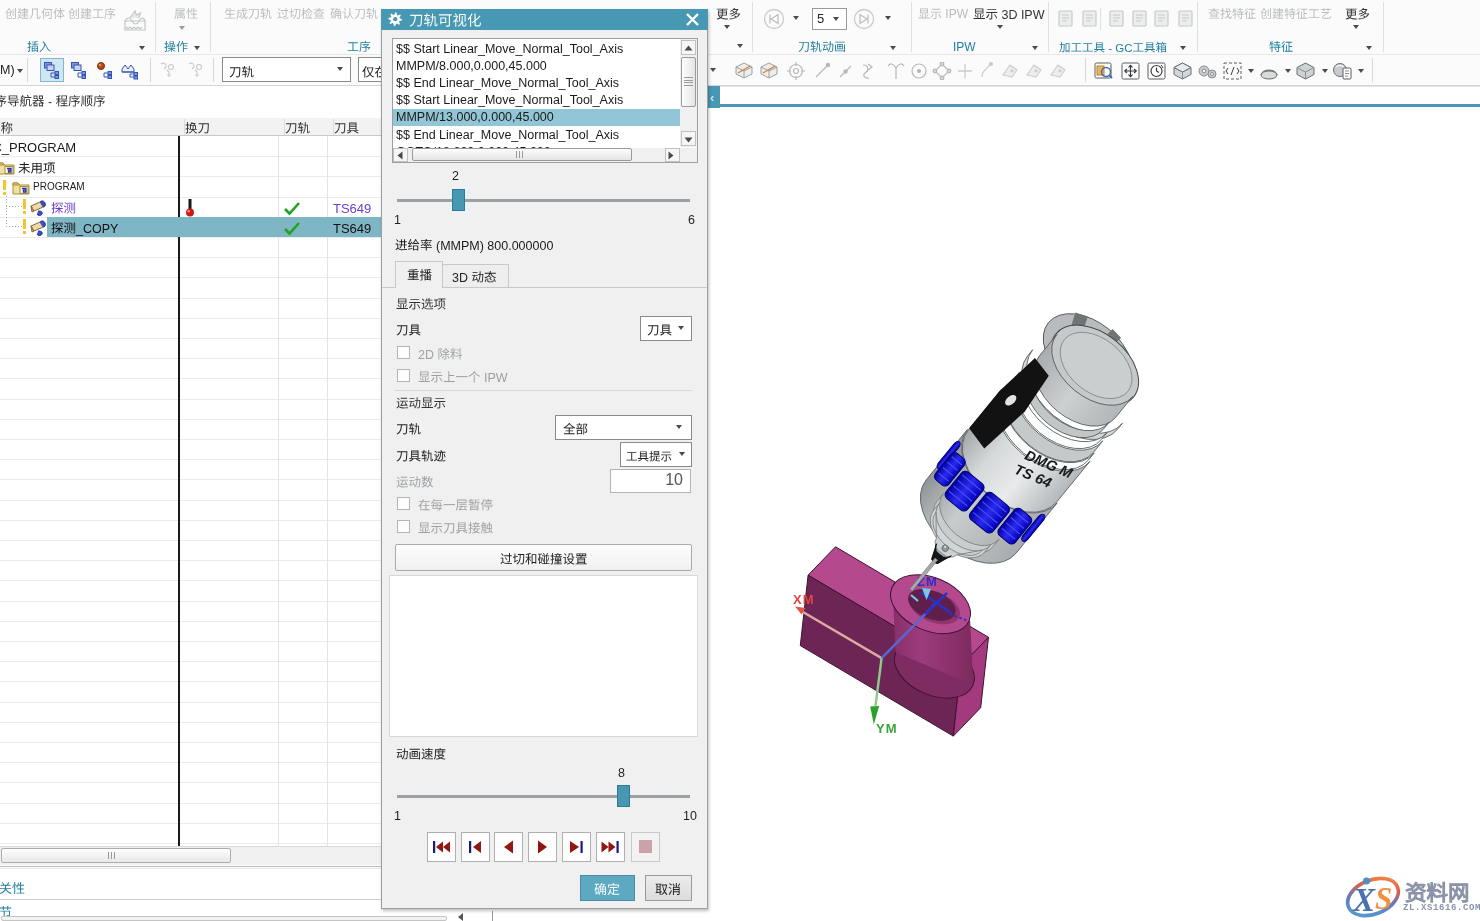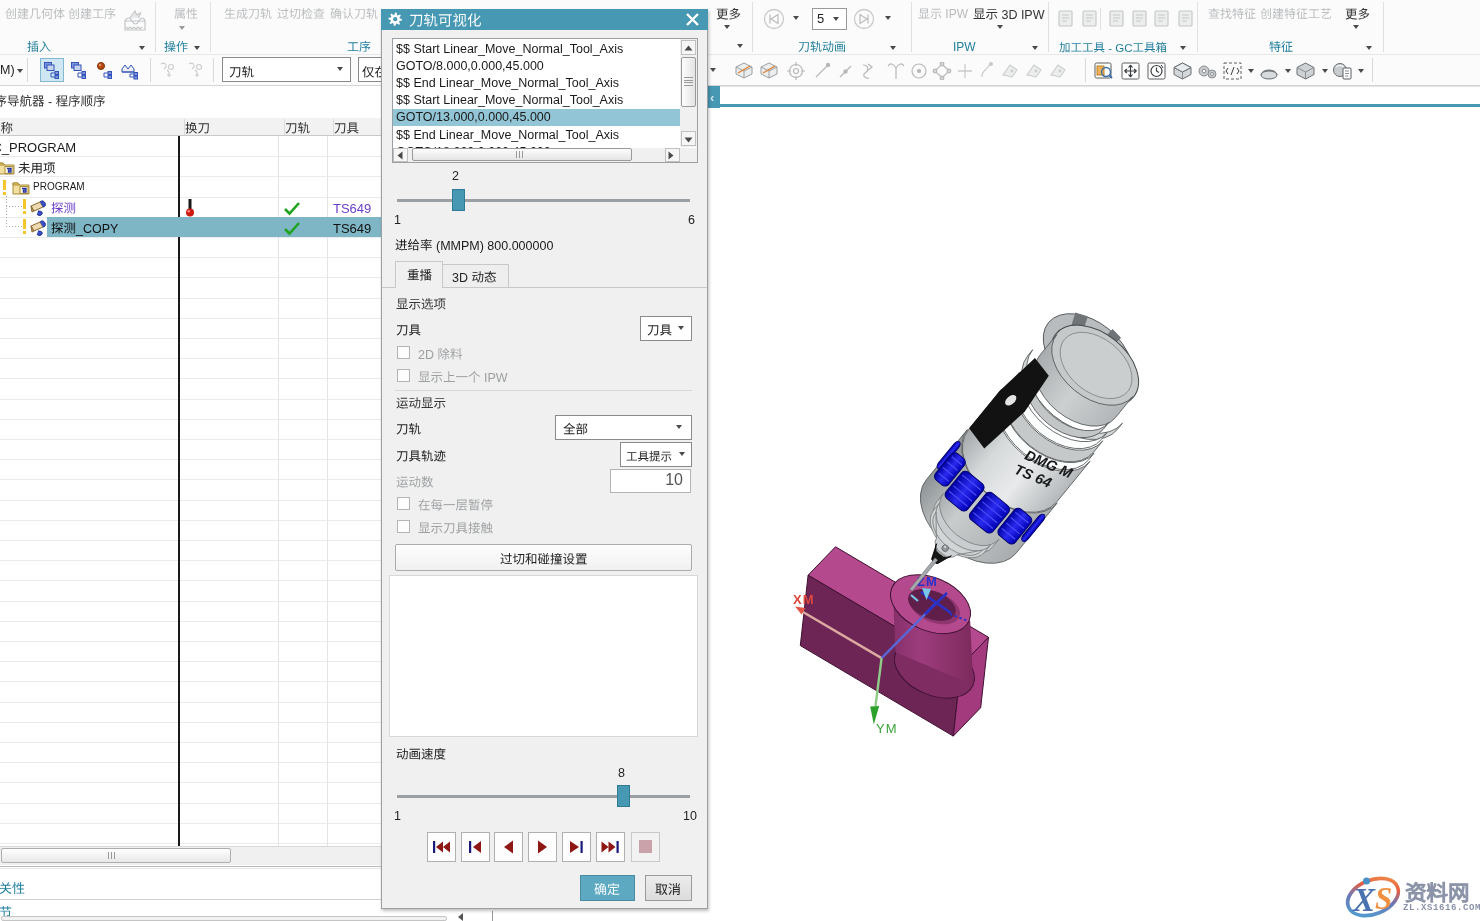"GOTO/8.000,0.000,45.000" div.a { text: GOTO/8.000,0.000,45.000 -> MMPM/8.000,0.000,45.000 }
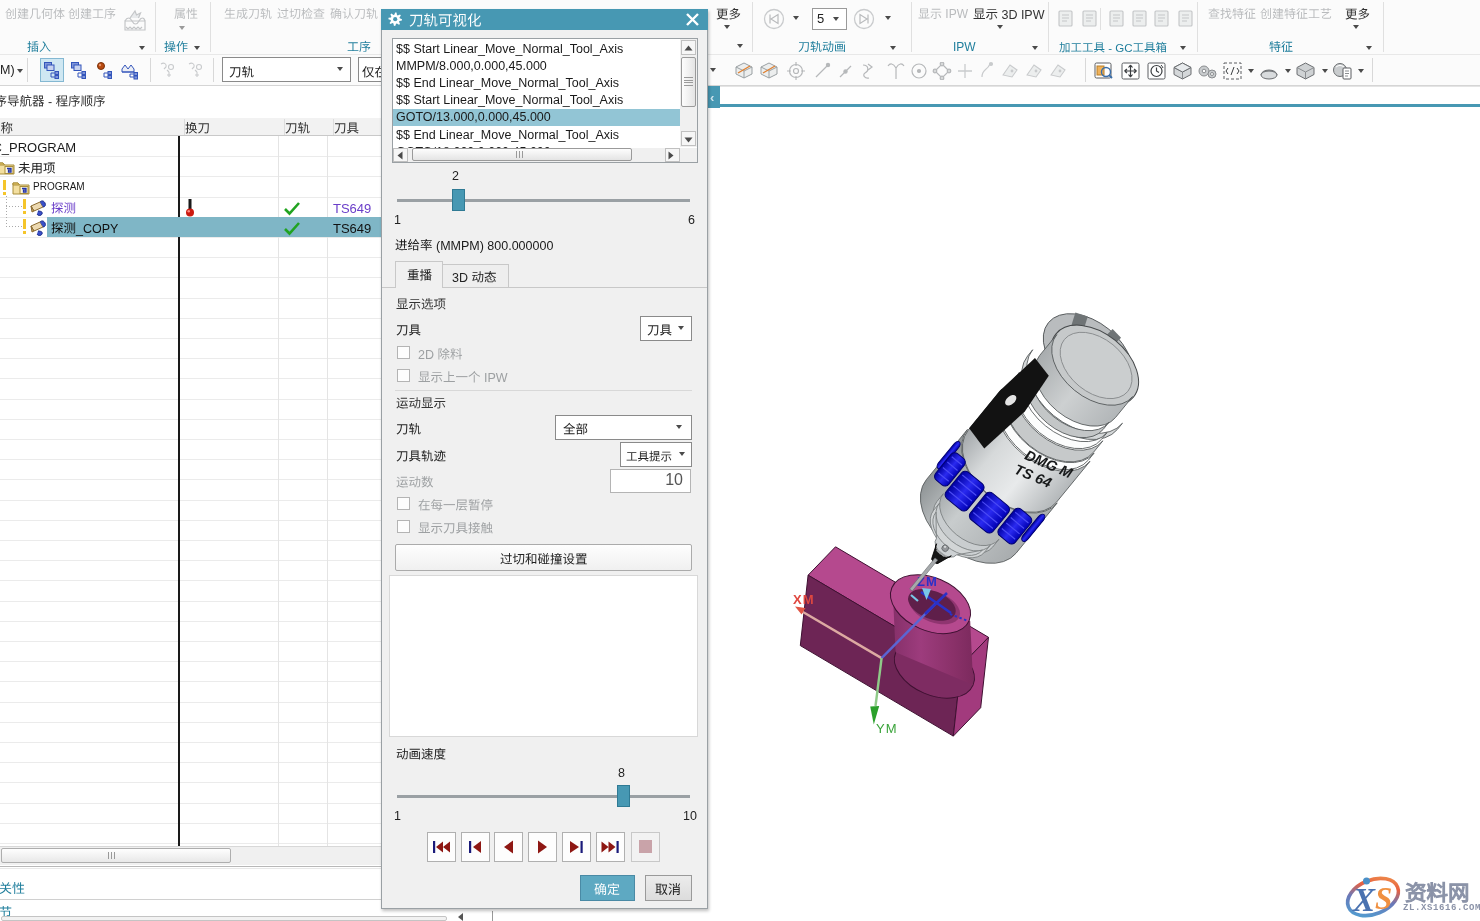"GOTO/13.000,0.000,45.000" div.a { text: GOTO/13.000,0.000,45.000 -> MMPM/13.000,0.000,45.000 }
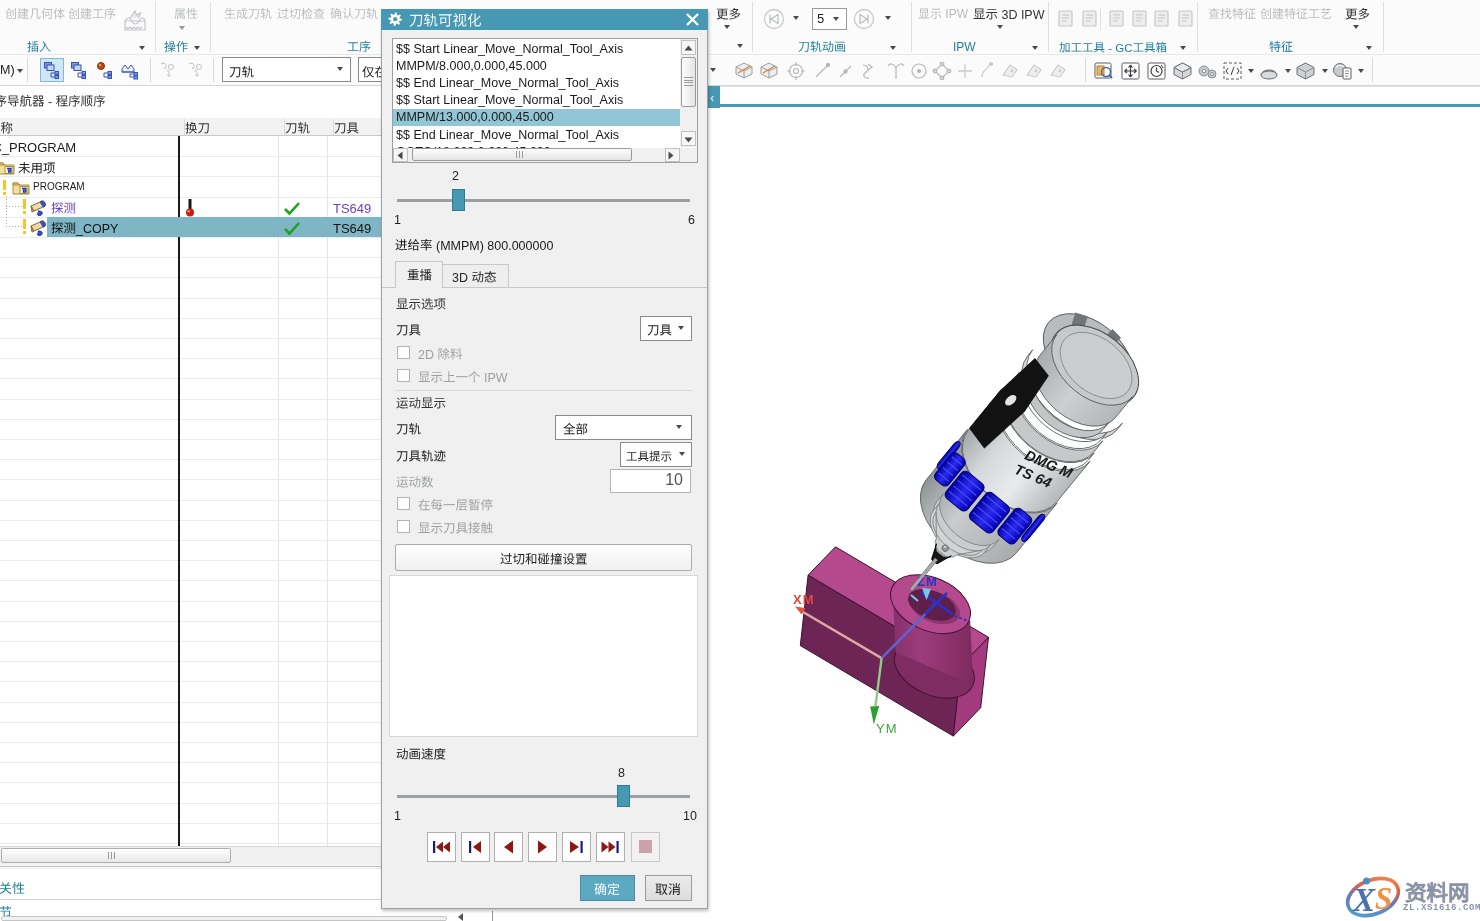"YM" div.a { font-weight: normal -> bold }
